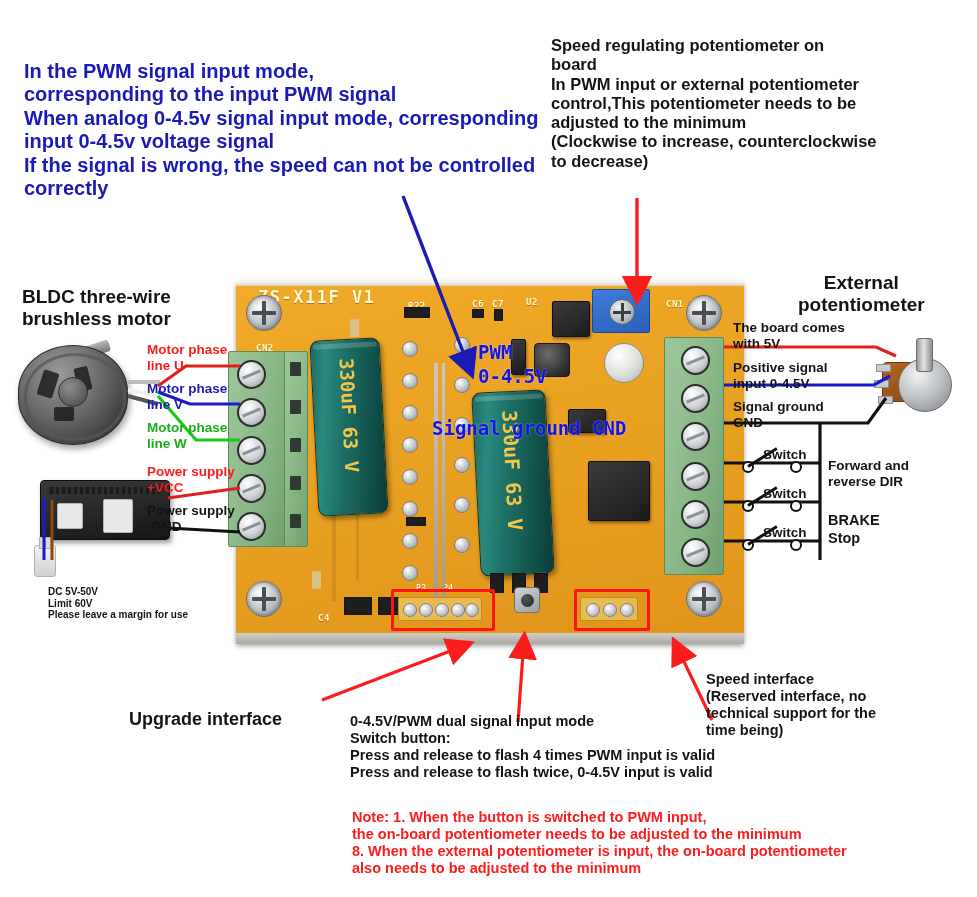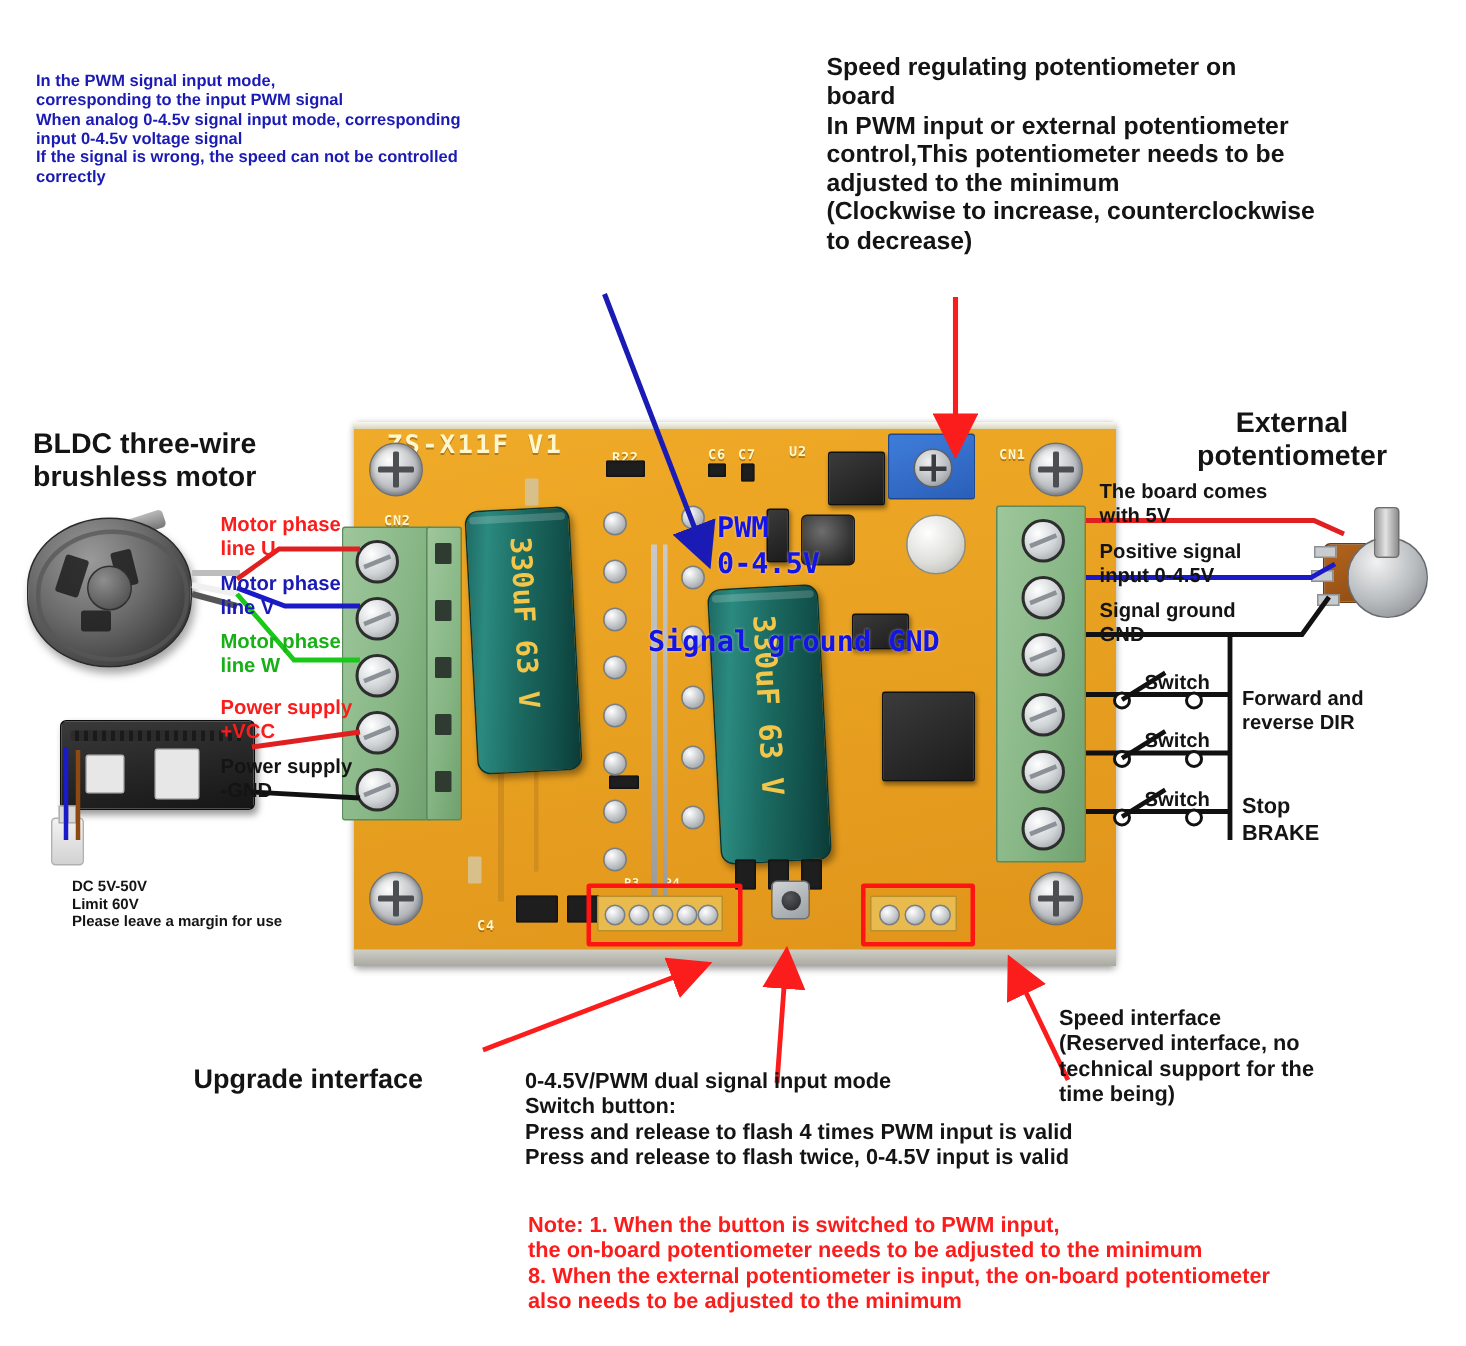"In the PWM signal input" div.abs { font-size: 11px -> 20px; top: 48px -> 60px }
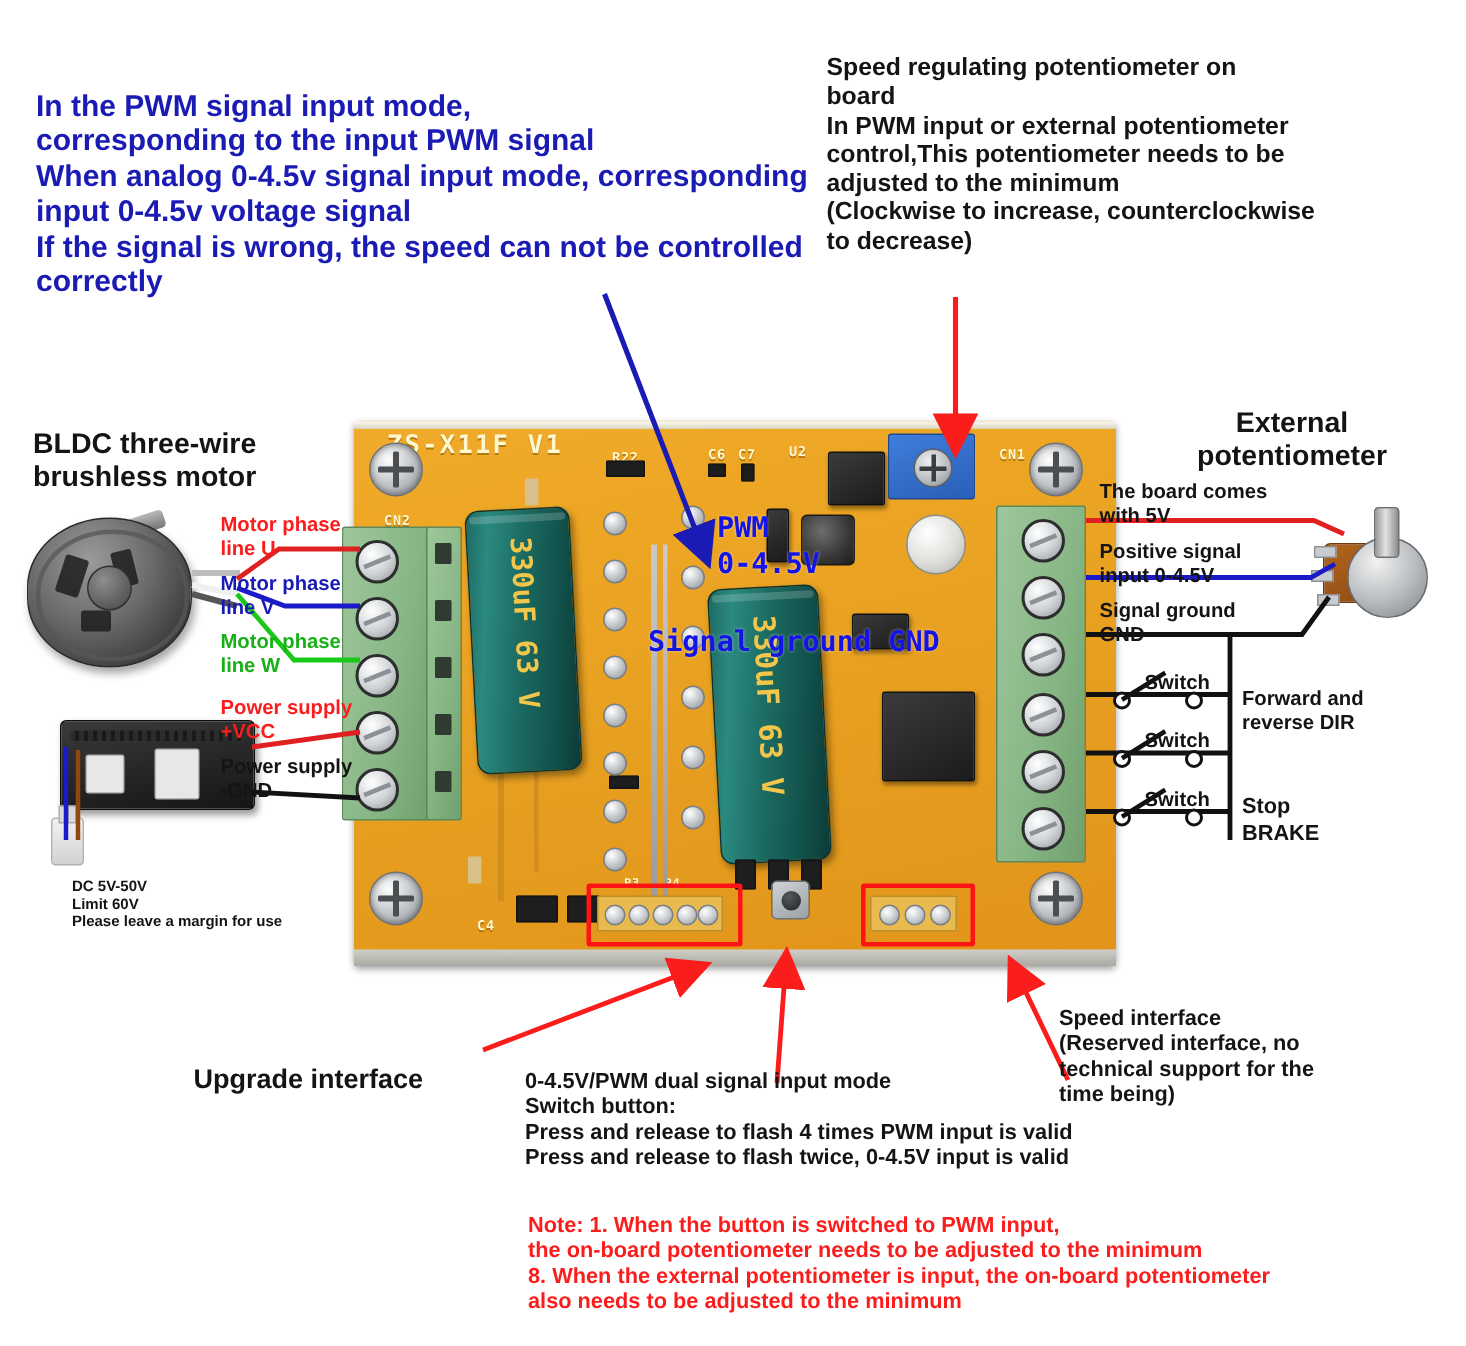"BRAKE" div.abs { margin-top: 36px -> none }
